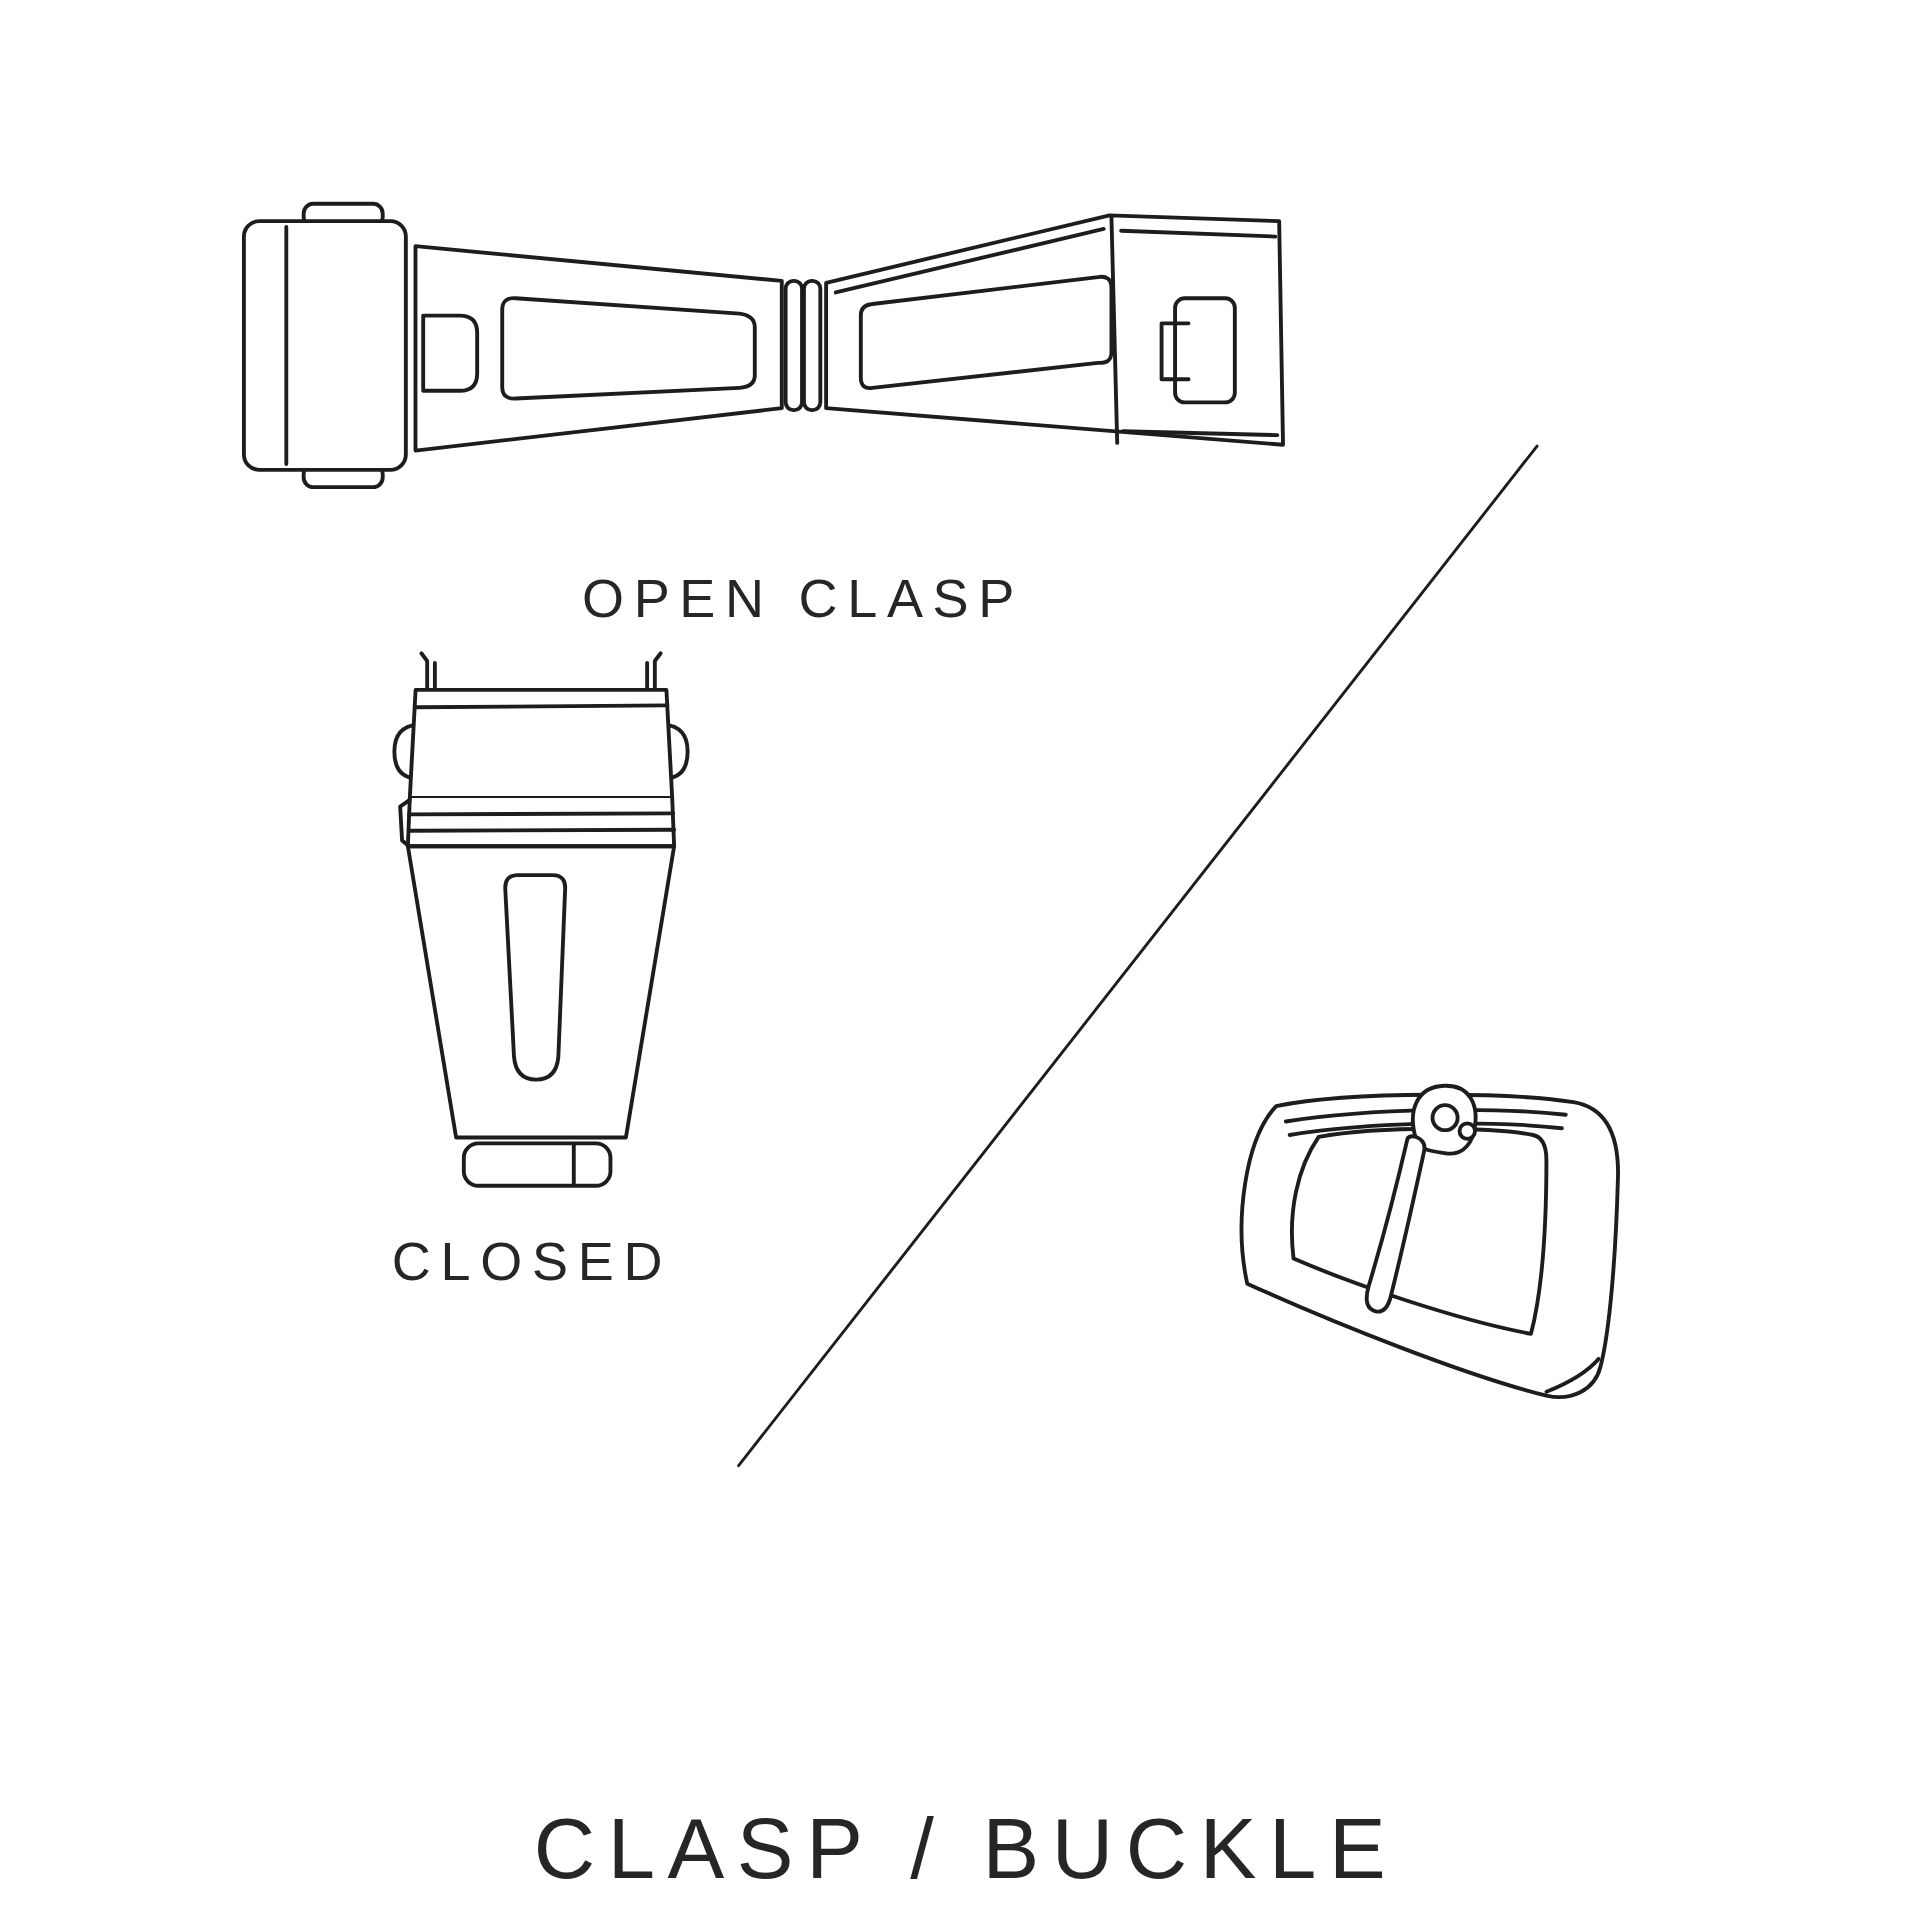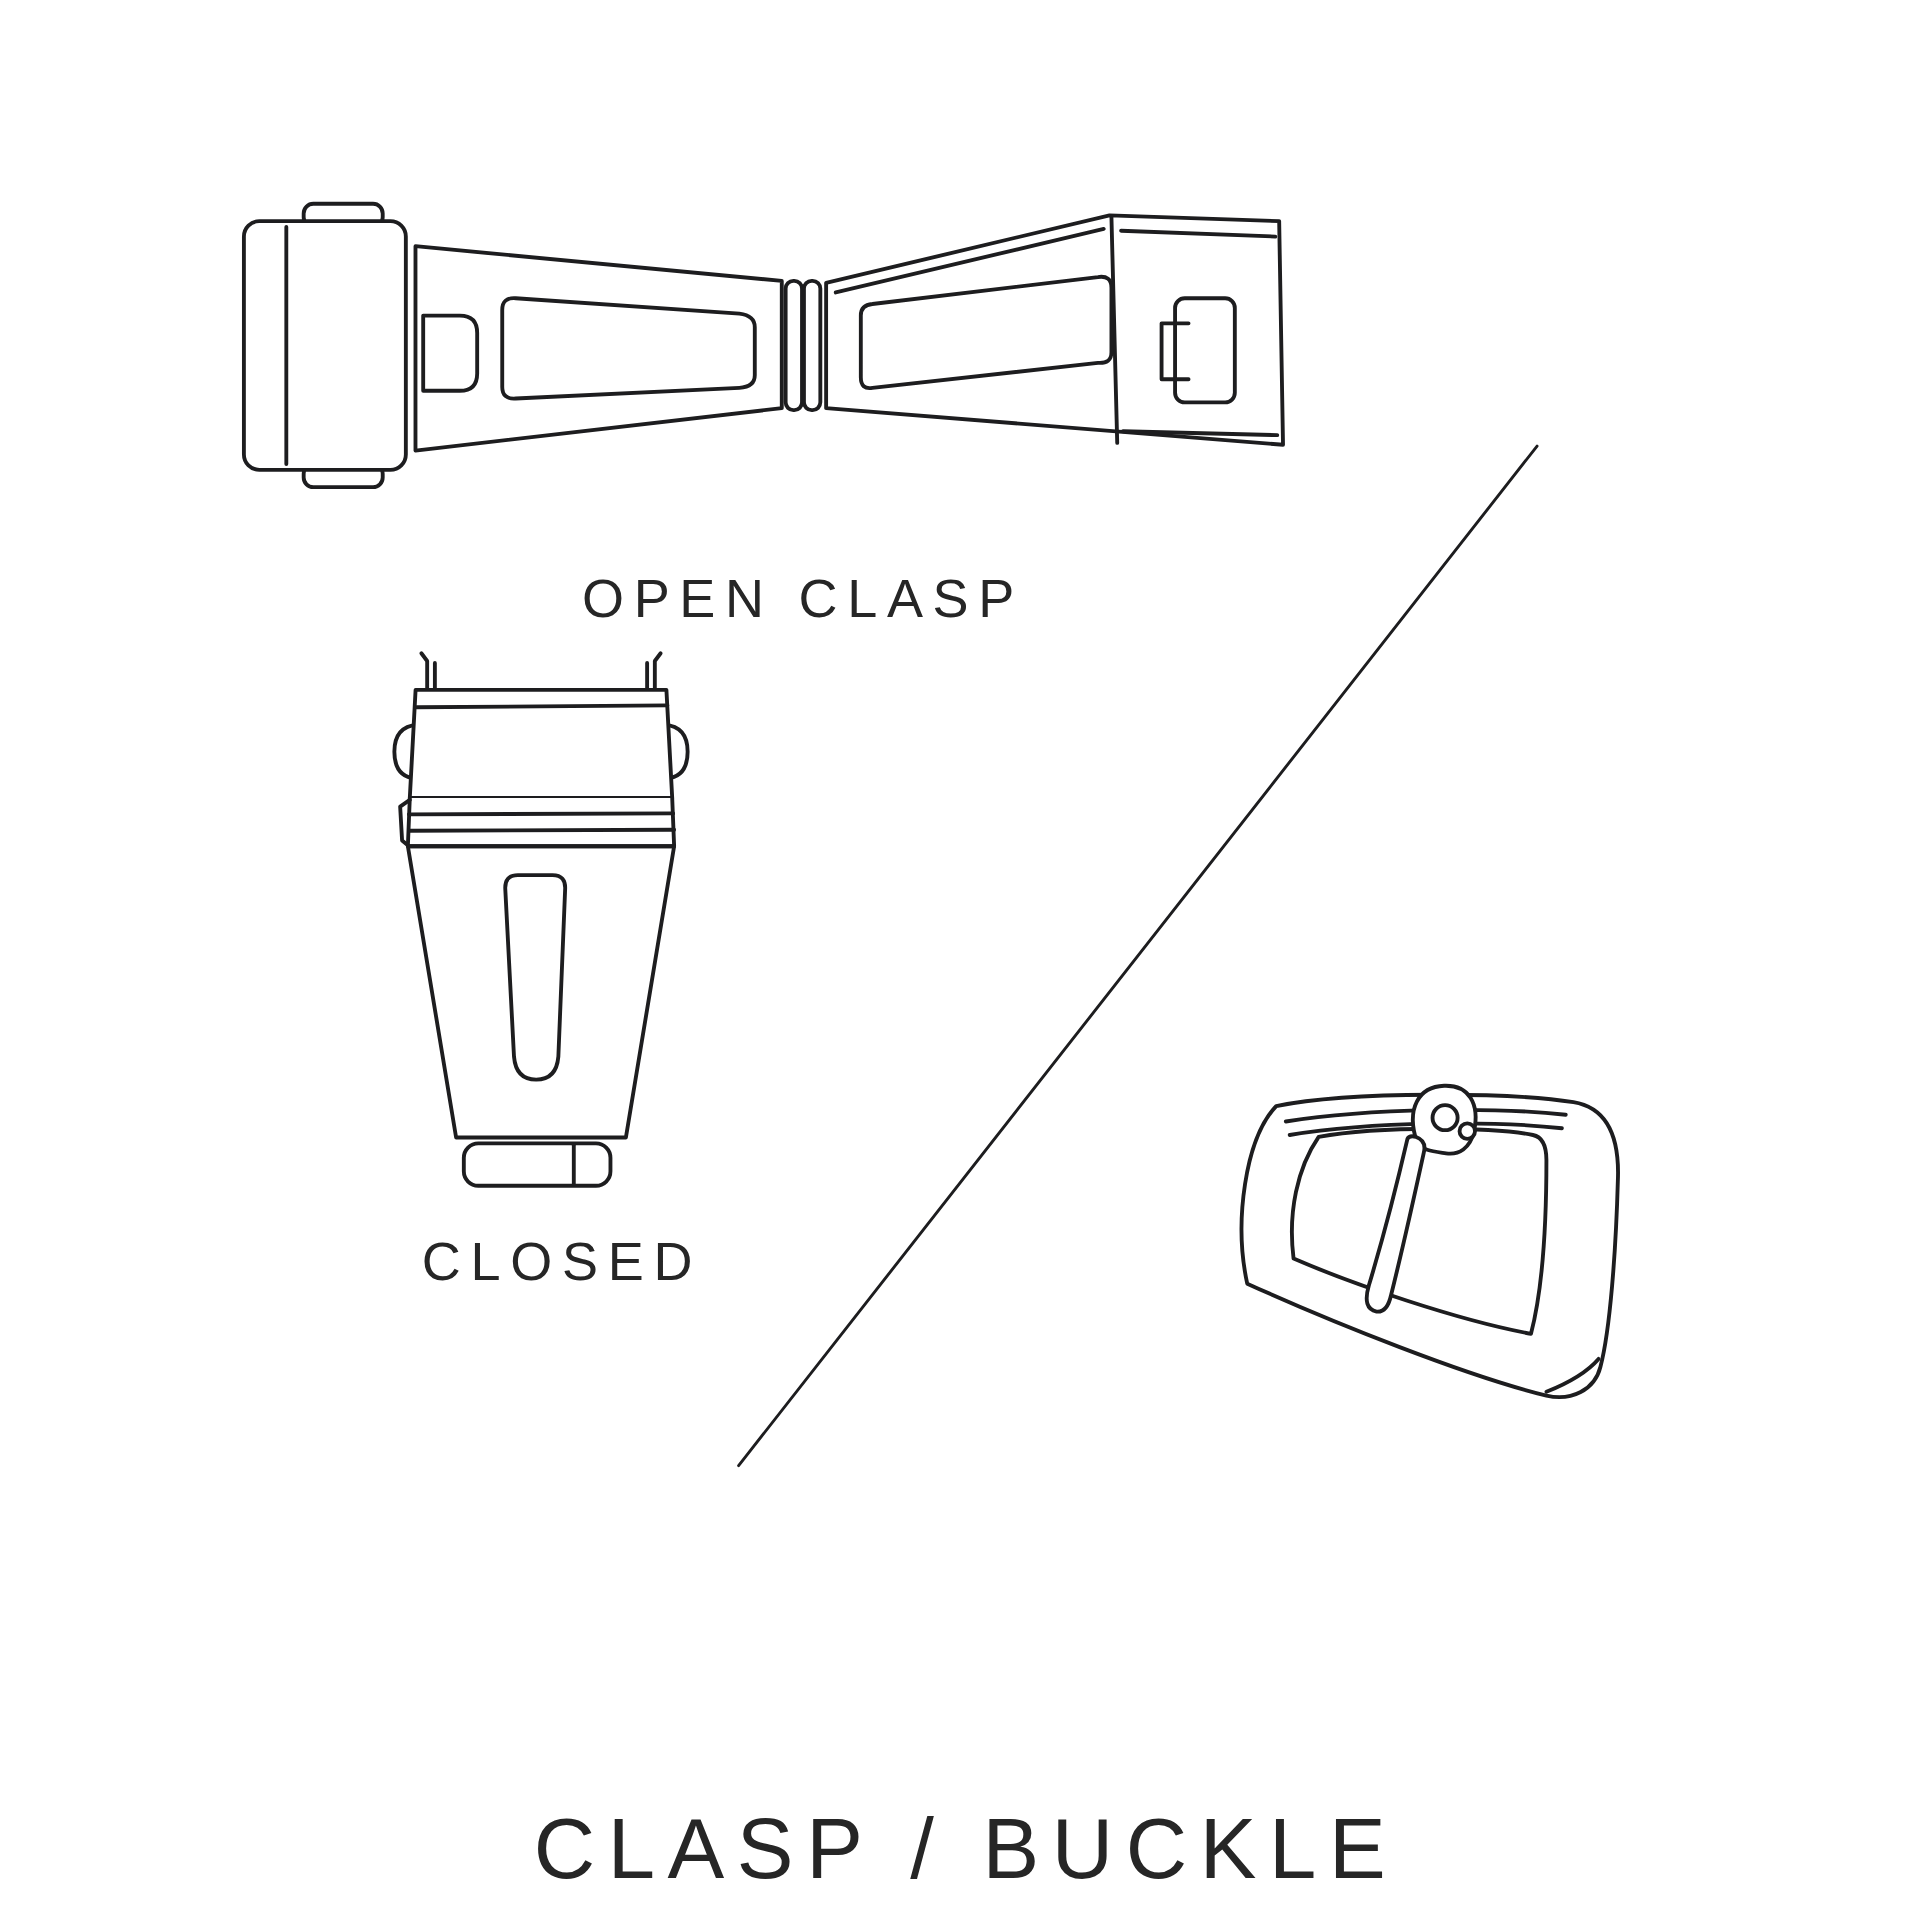"CLOSED" div.caption { left: 562px -> 532px }
